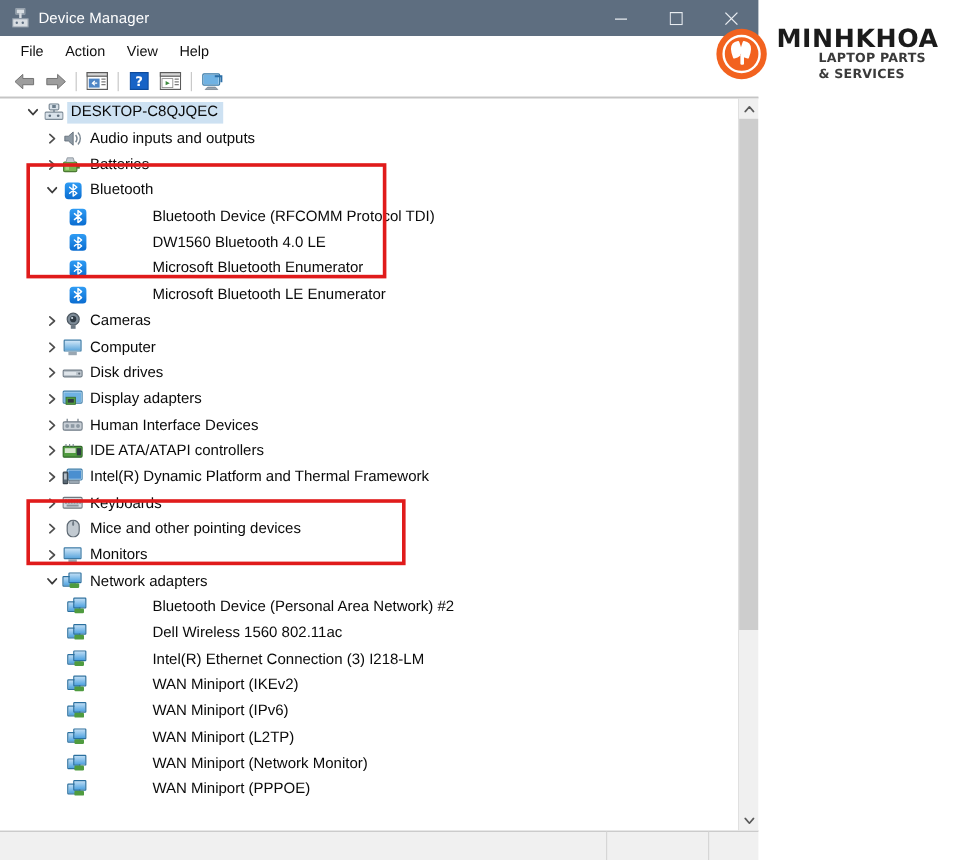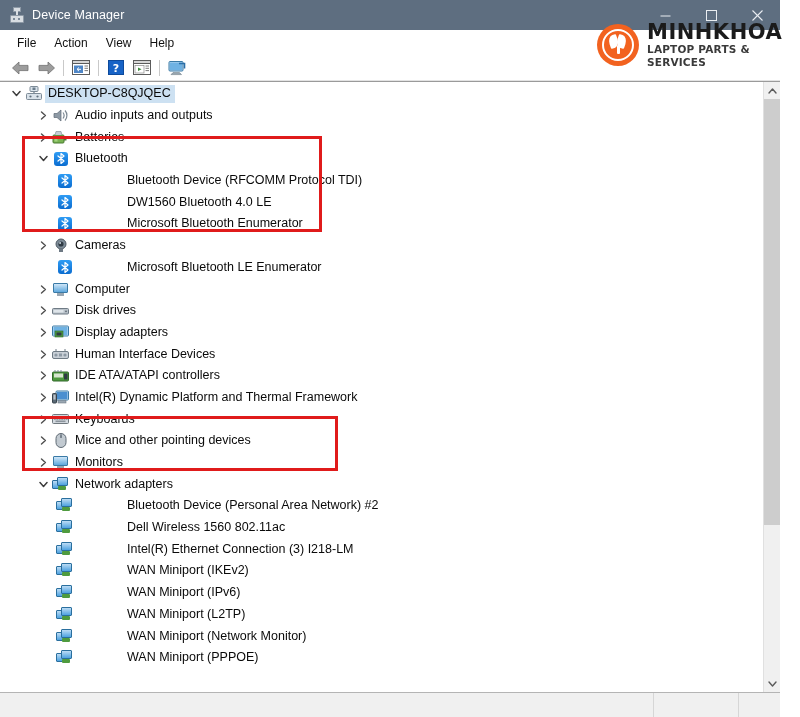"Device Manager" #app { width: 780px -> 632px }
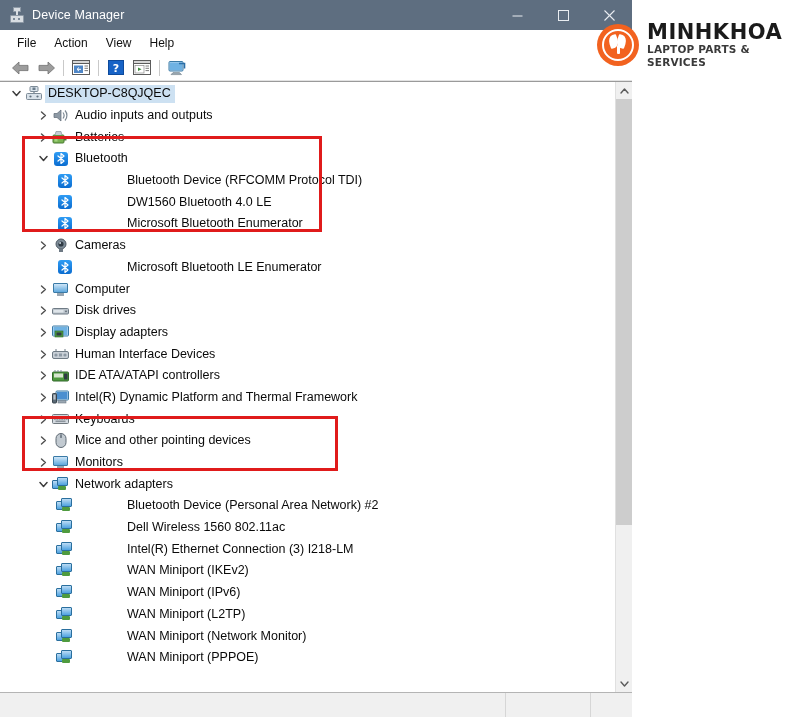"LAPTOP PARTS & SERVICES" .wm-sub { margin-left: none -> 35px }
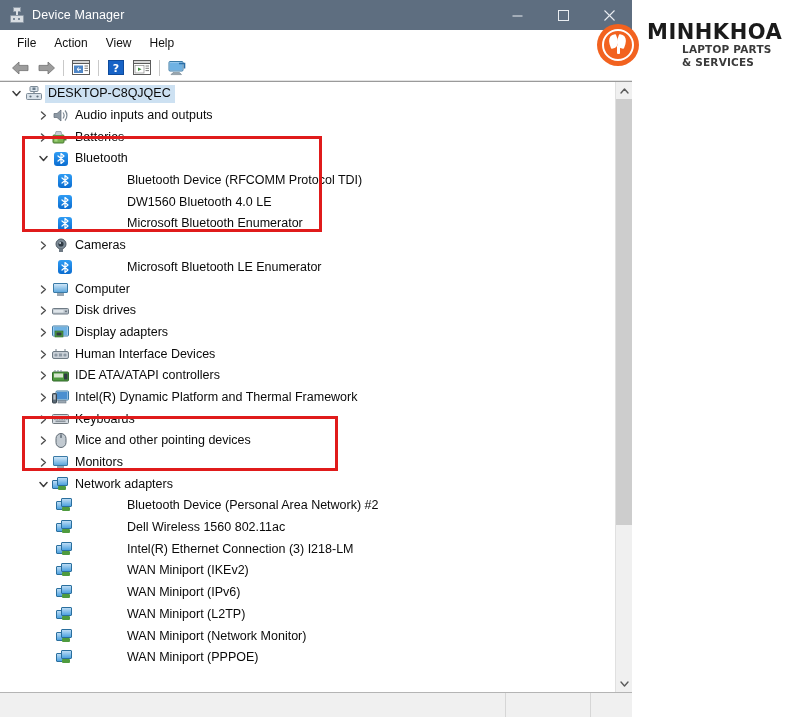"DESKTOP-C8QJQEC" .depth0 { margin-left: none -> 11px }
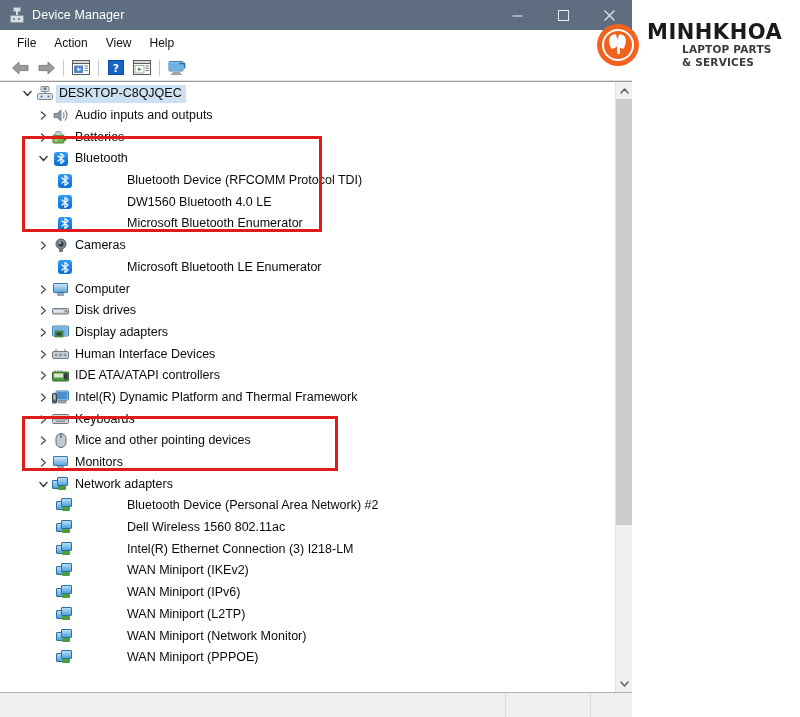"Cameras" div.row { order: before "Microsoft Bluetooth LE Enumerator" -> after "Microsoft Bluetooth LE Enumerator" }
